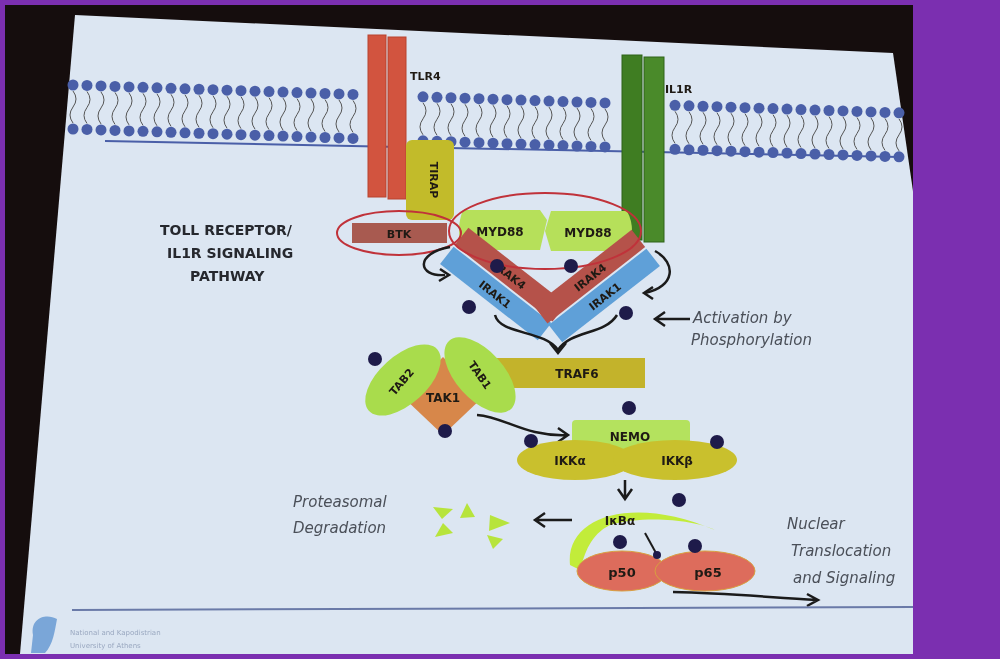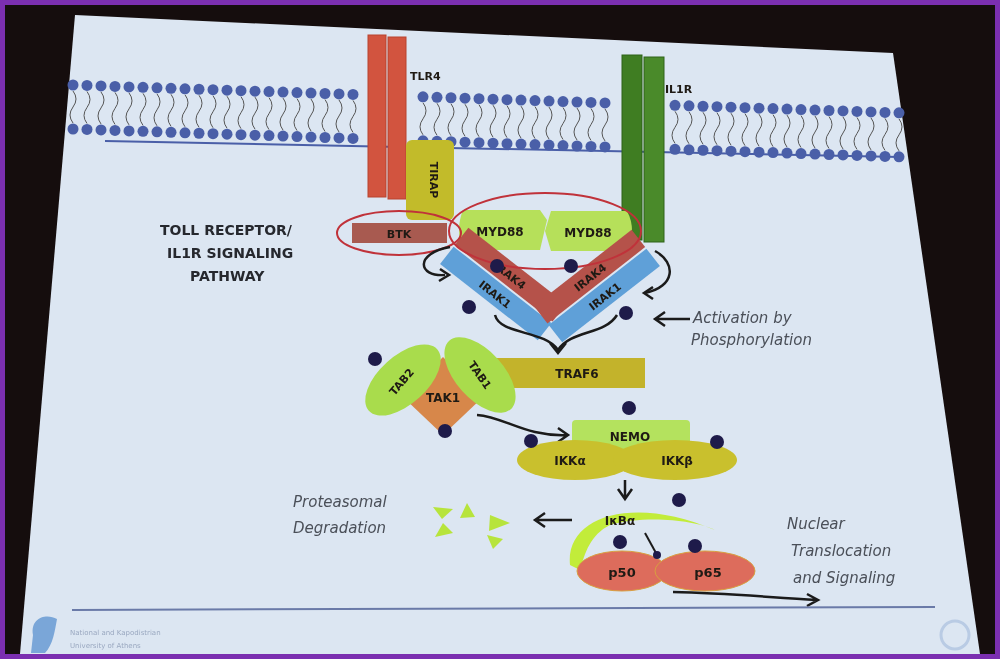"TLR4" #frame { width: 990px -> 908px }
